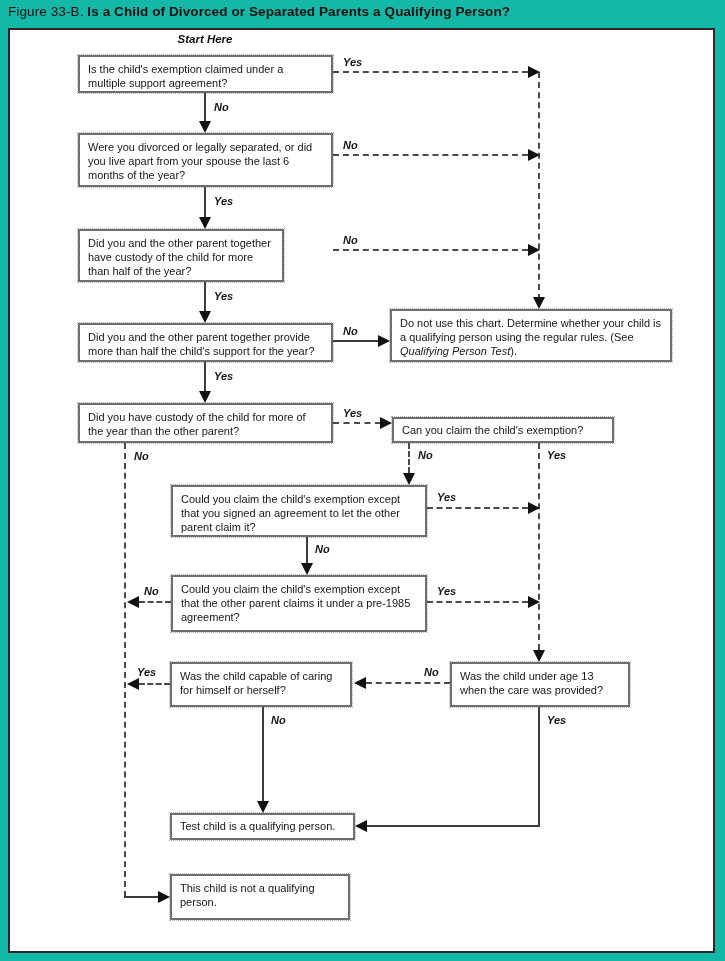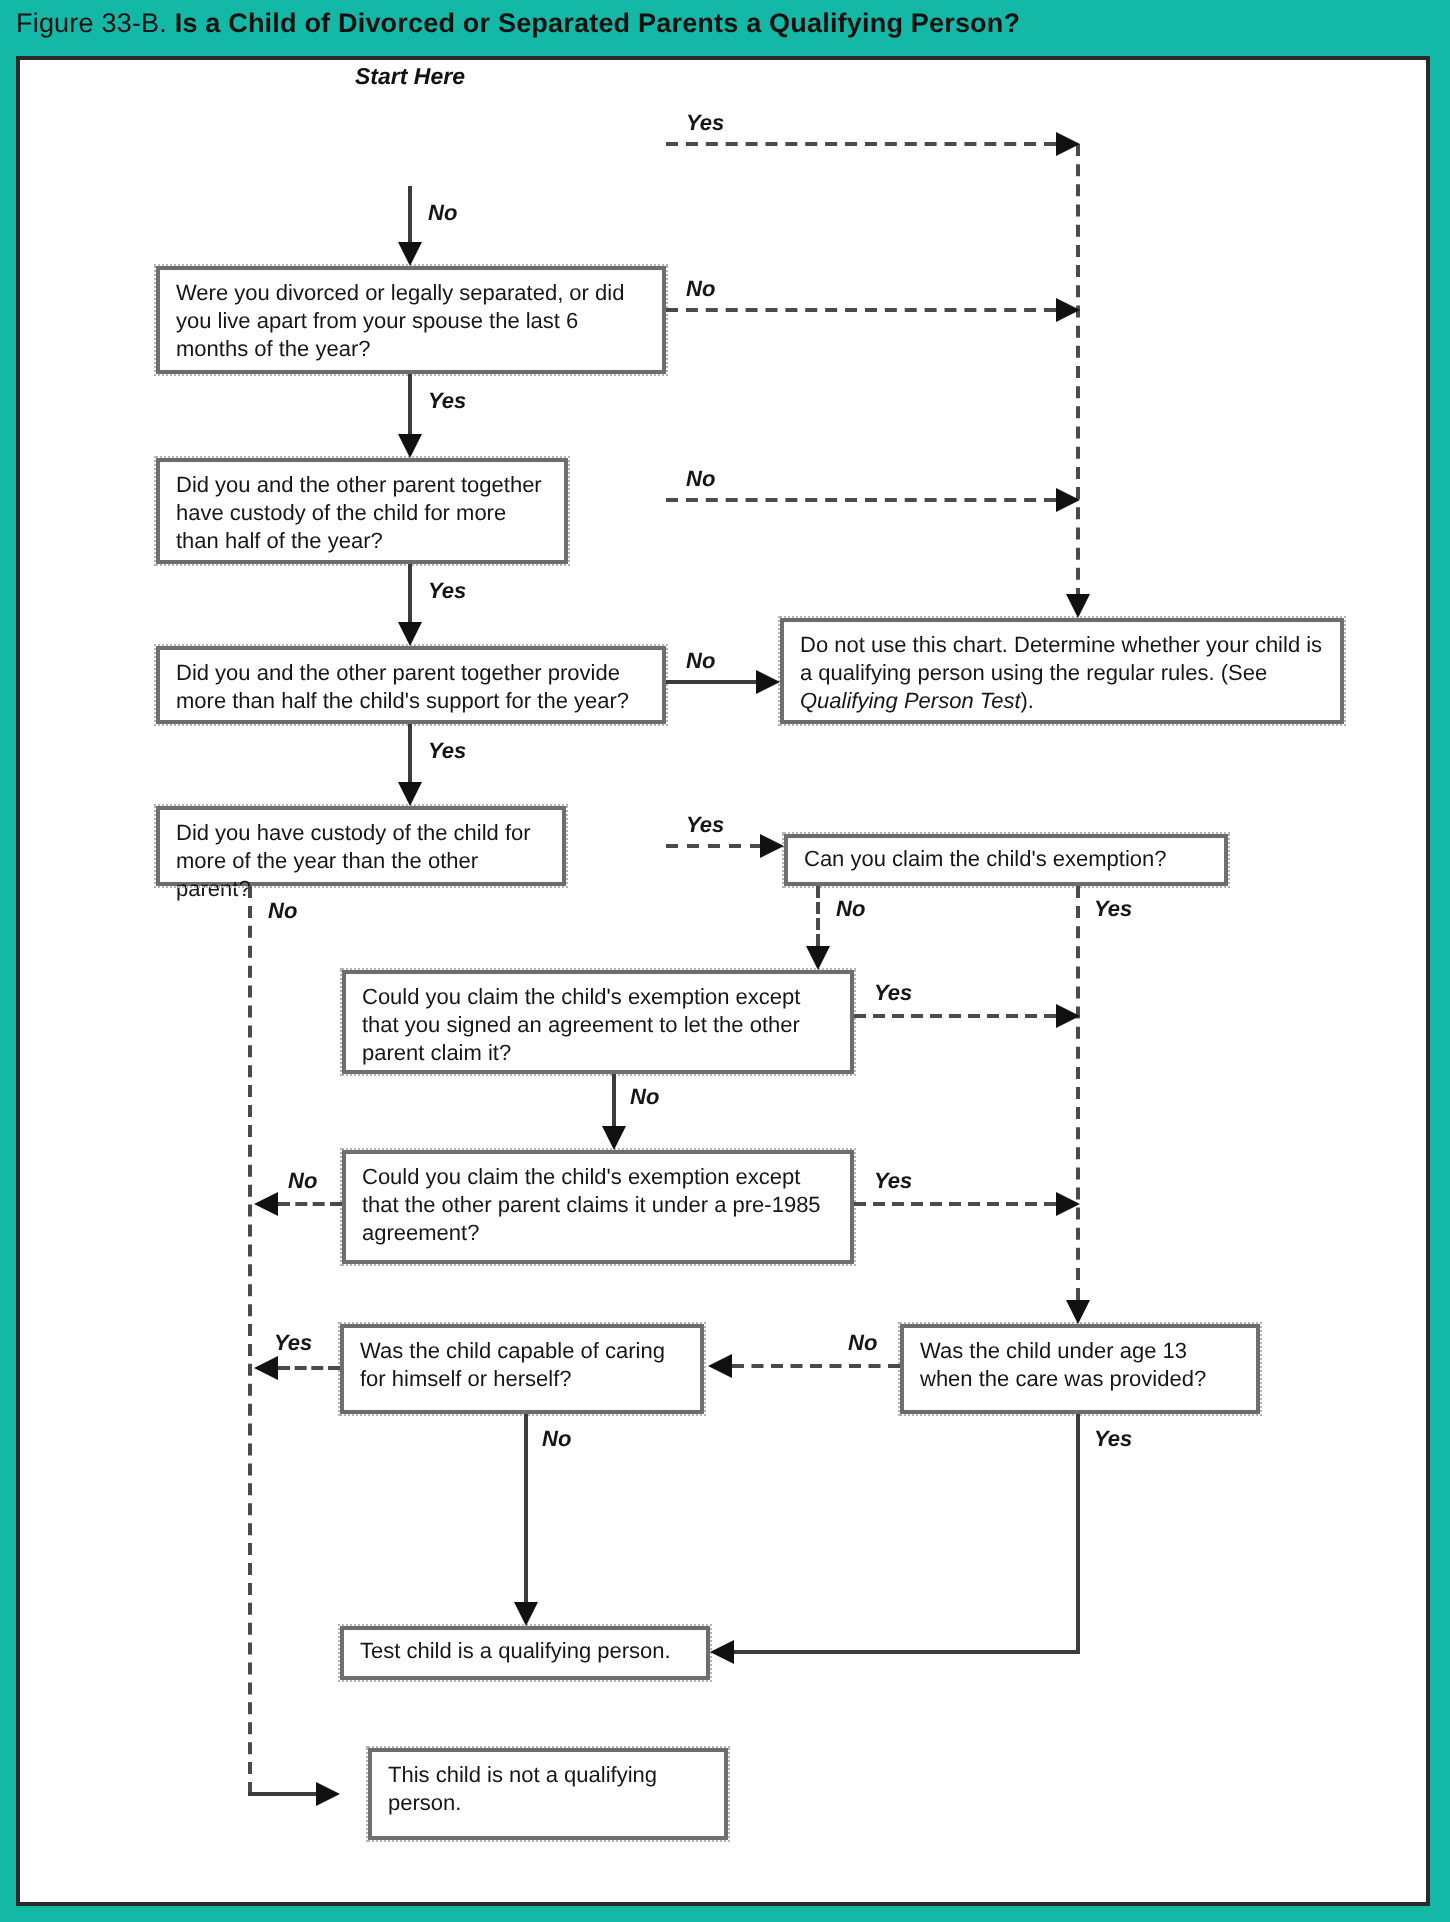"Is the child's exemption claimed" div.qbox { html: none -> <div>Is the child's exemption claimed under a multiple support agreement?</div> }
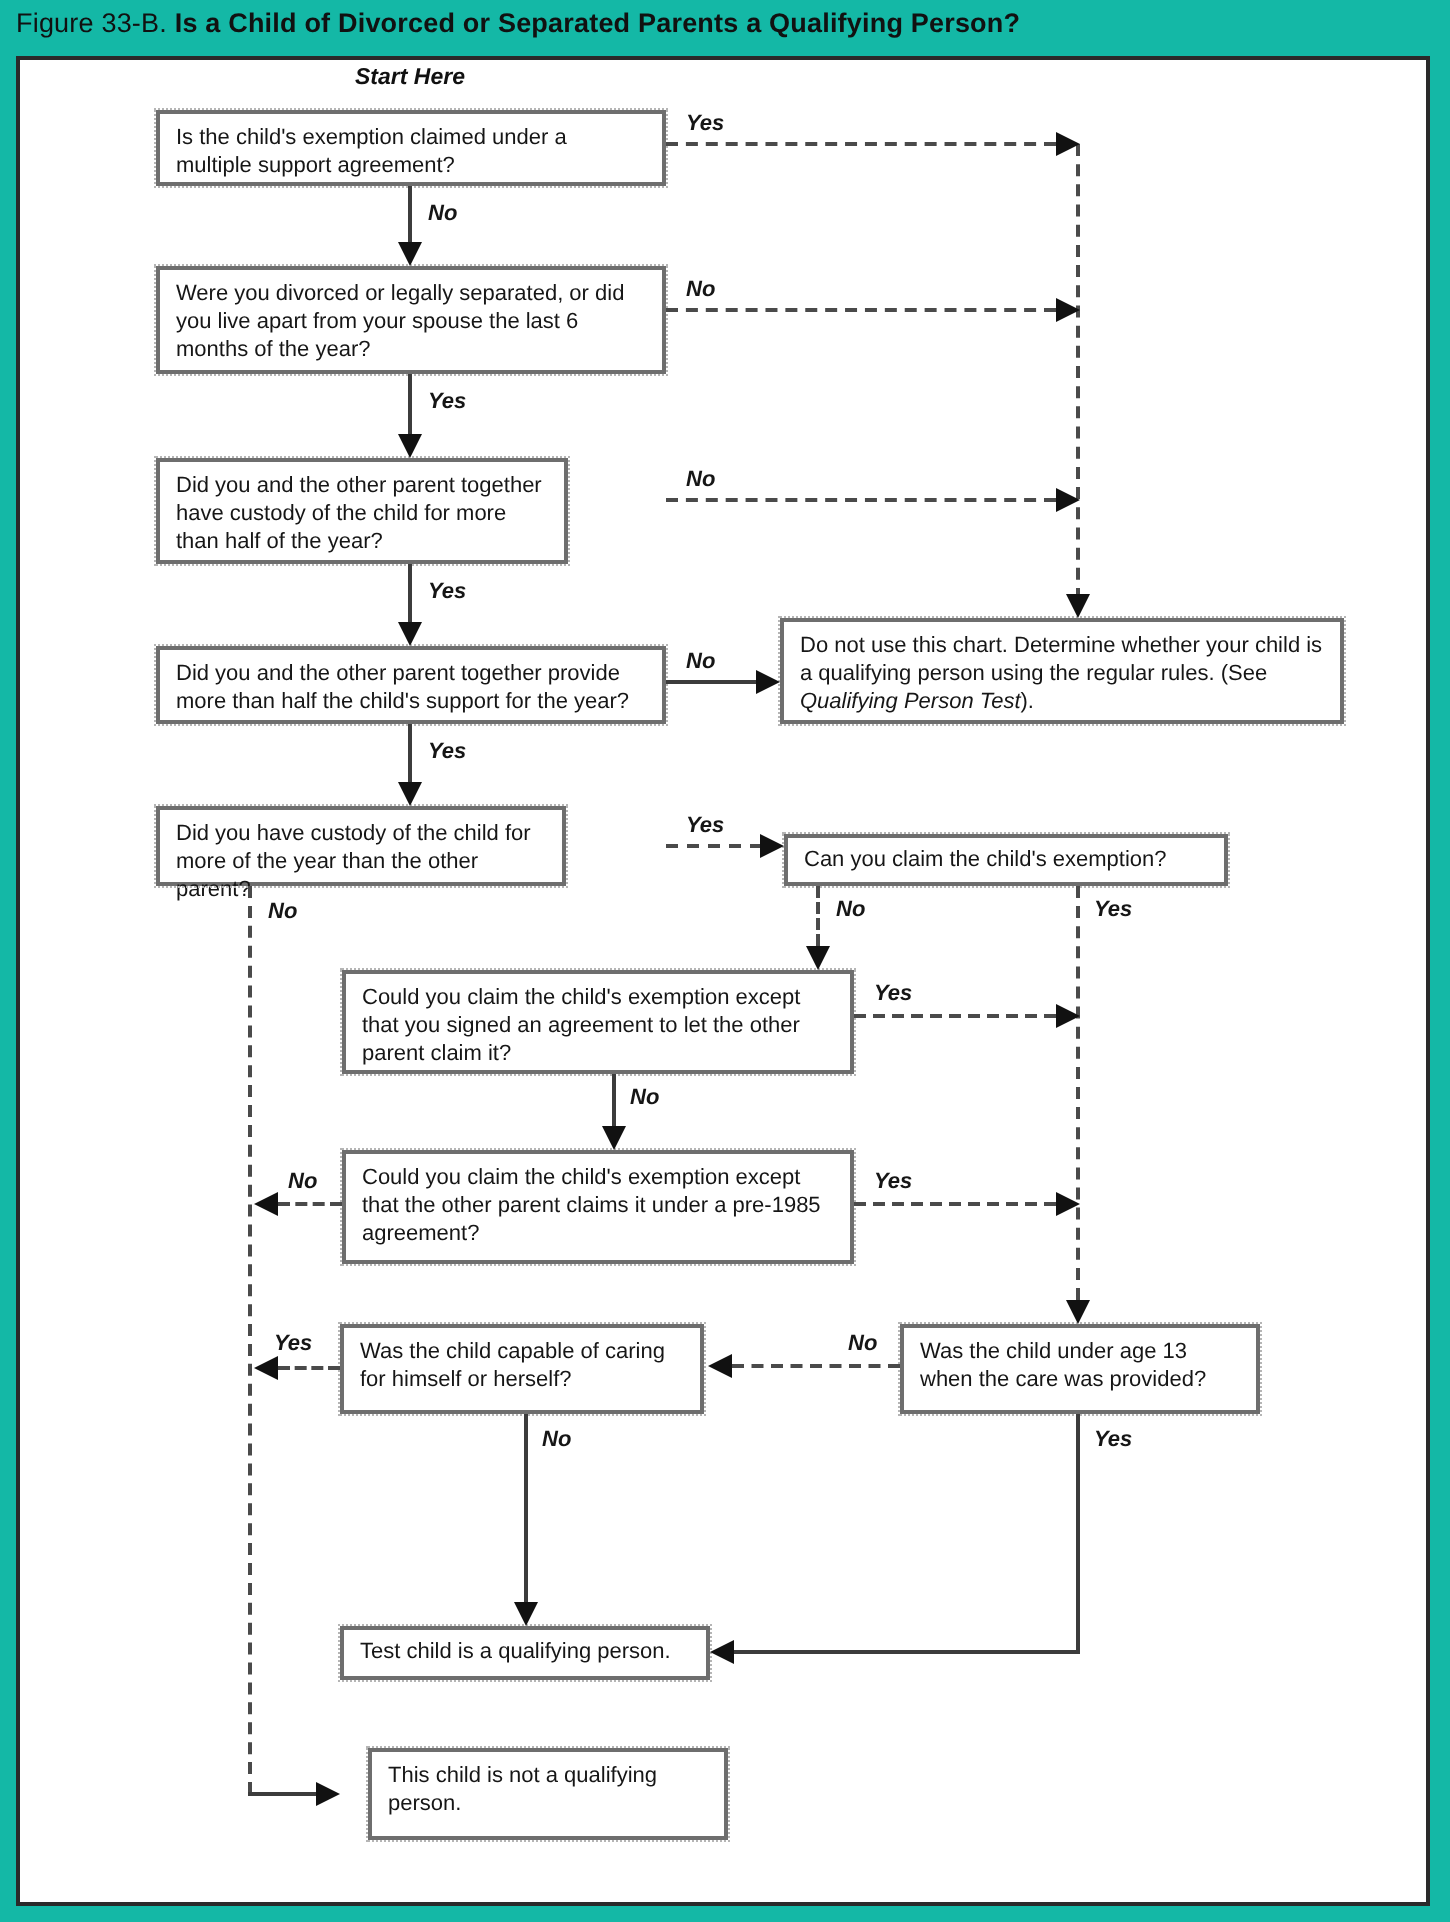"Did you have custody of" div.qbox { width: 205px -> 255px }
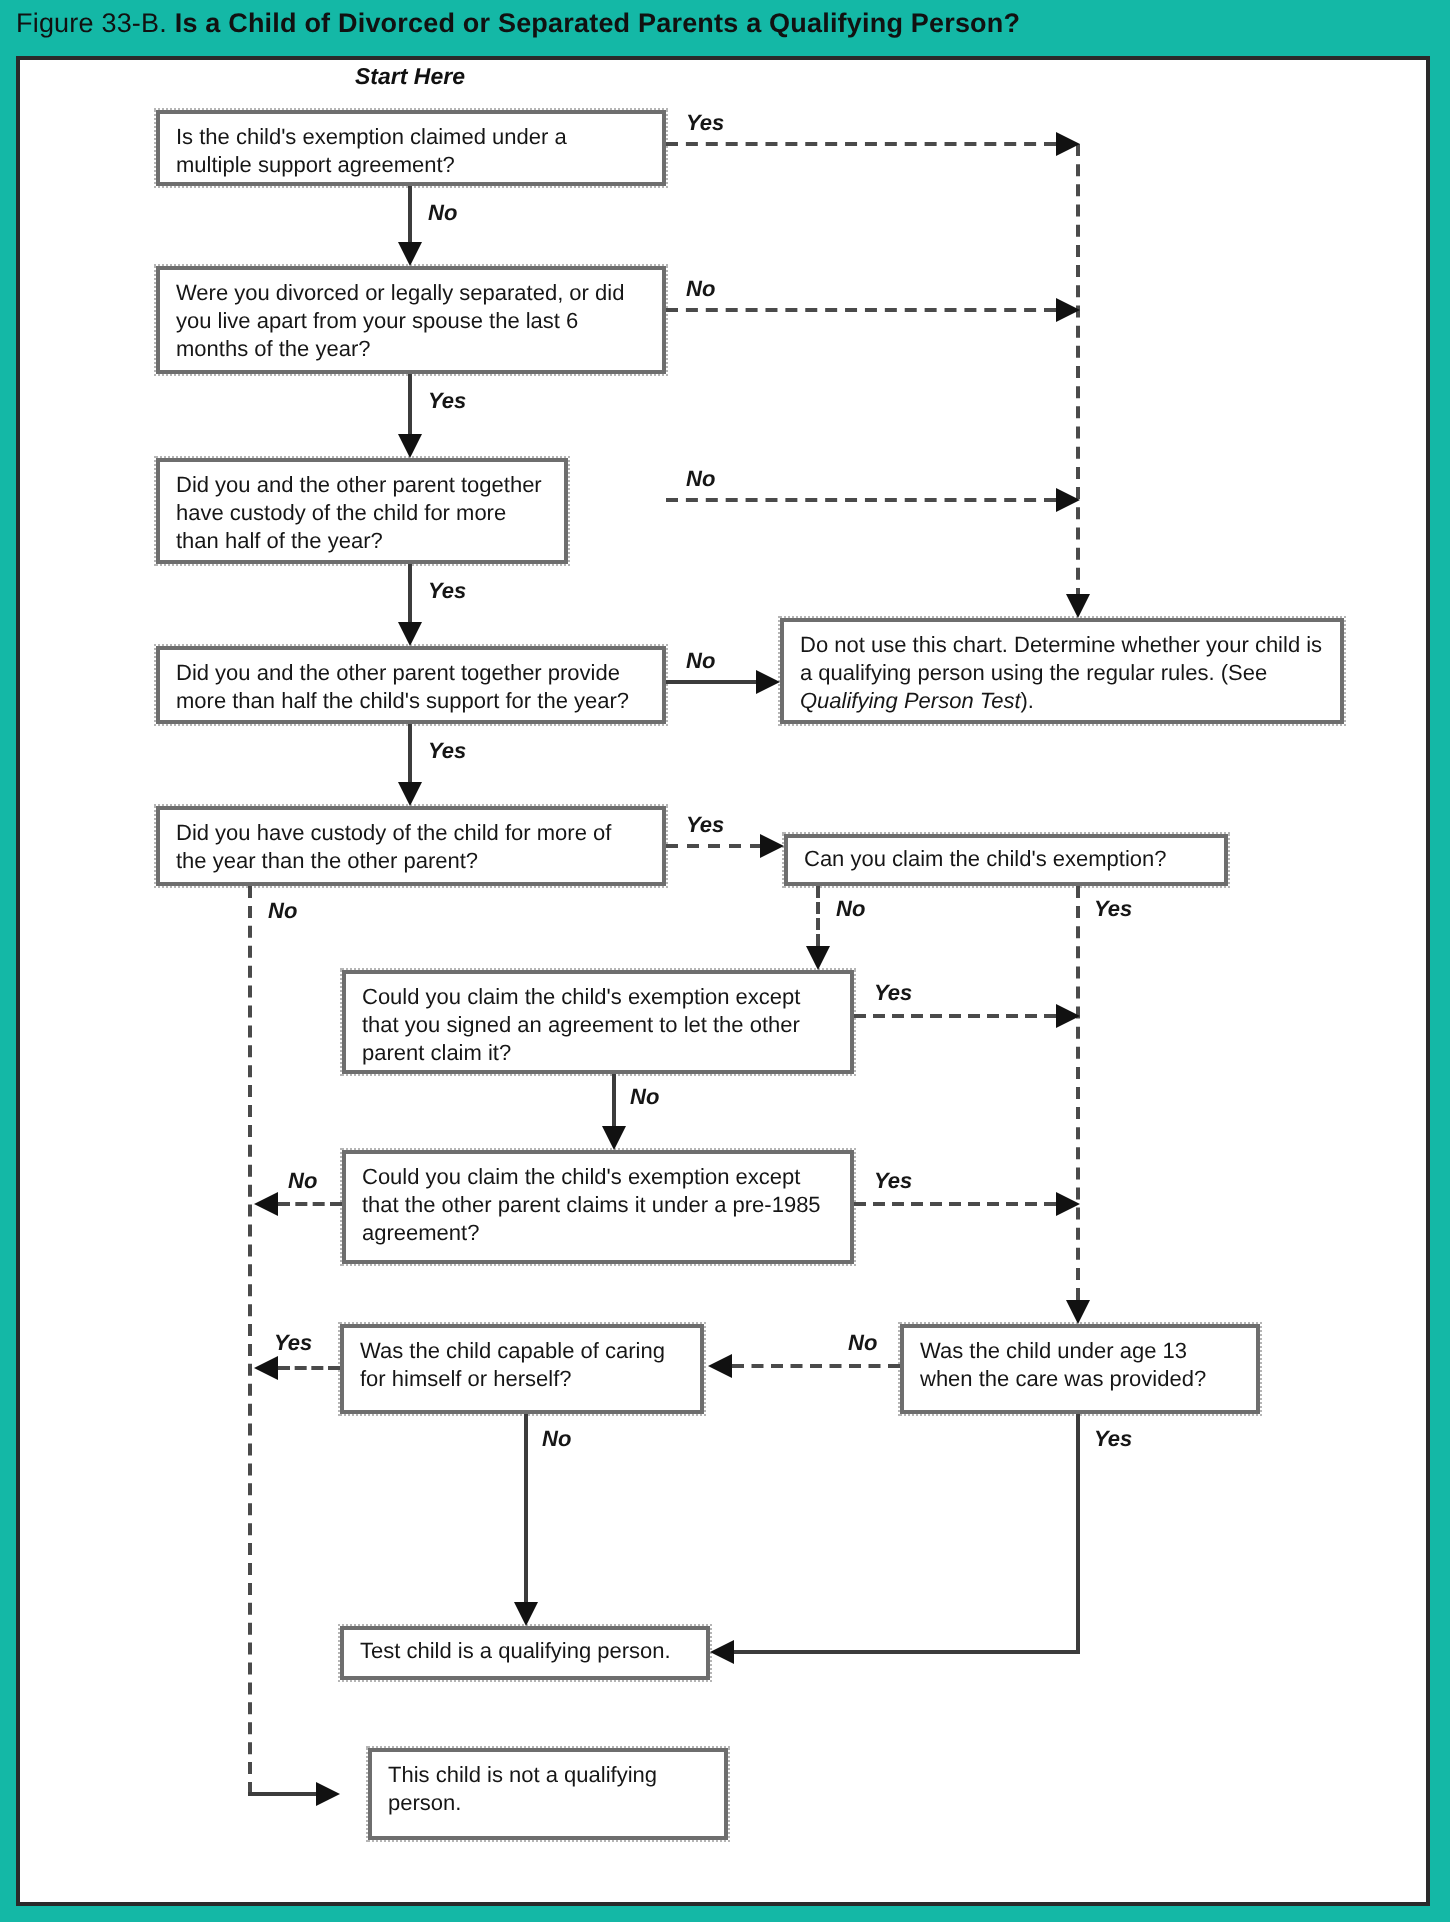"This child is not a" div.qbox { left: 184px -> 170px }
